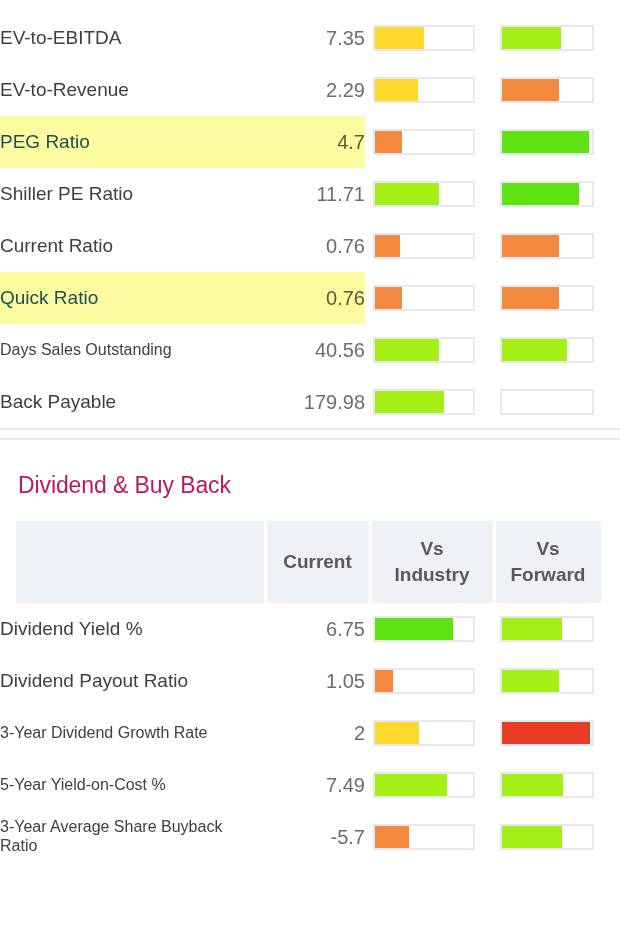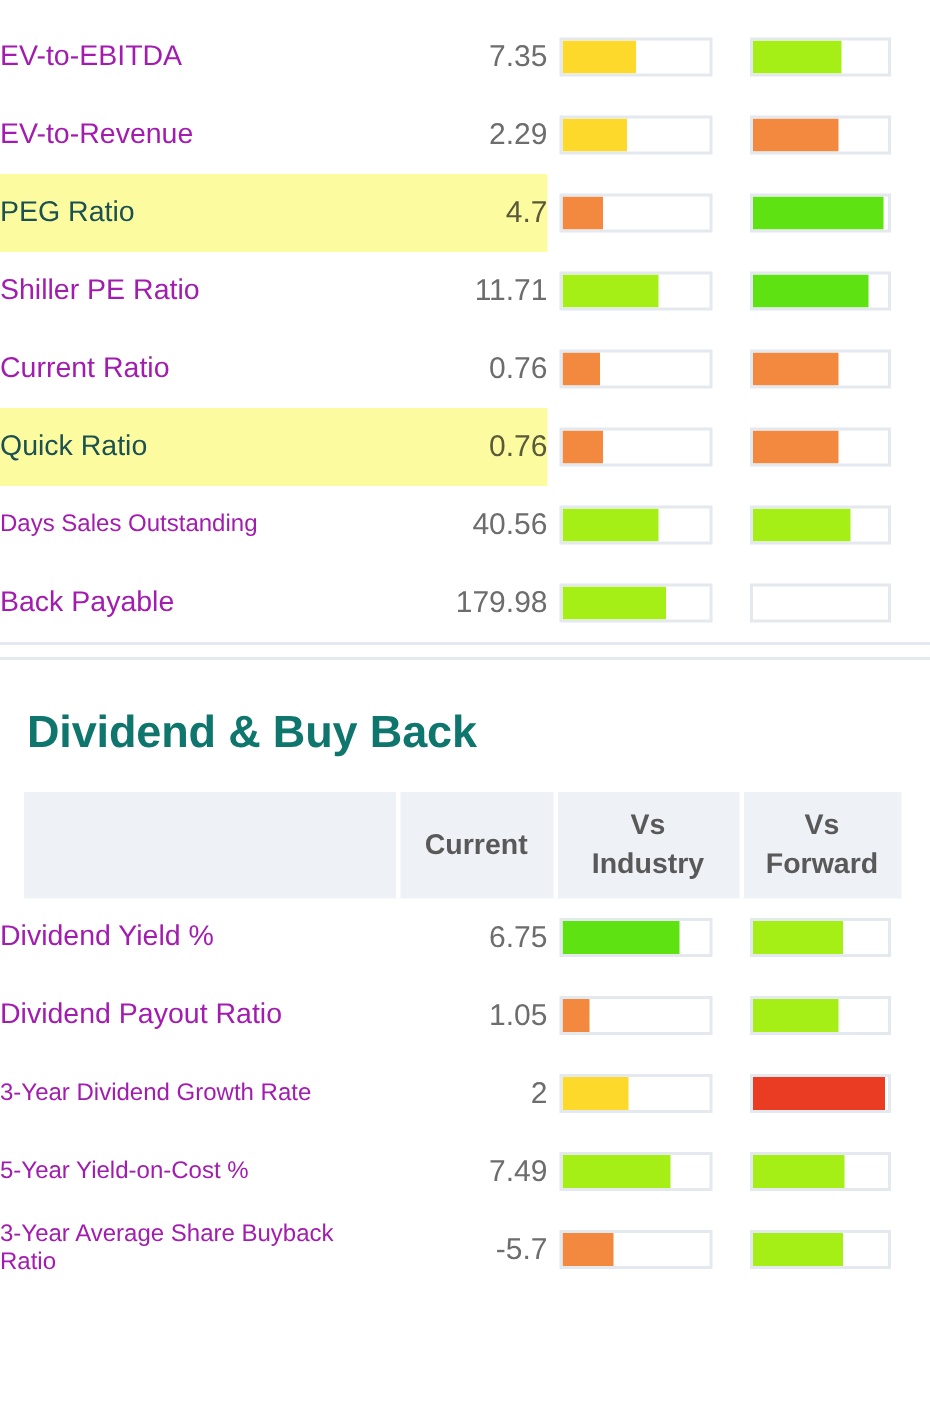"EV-to-EBITDA" .cell-label { color: #a21caf -> #404040 }
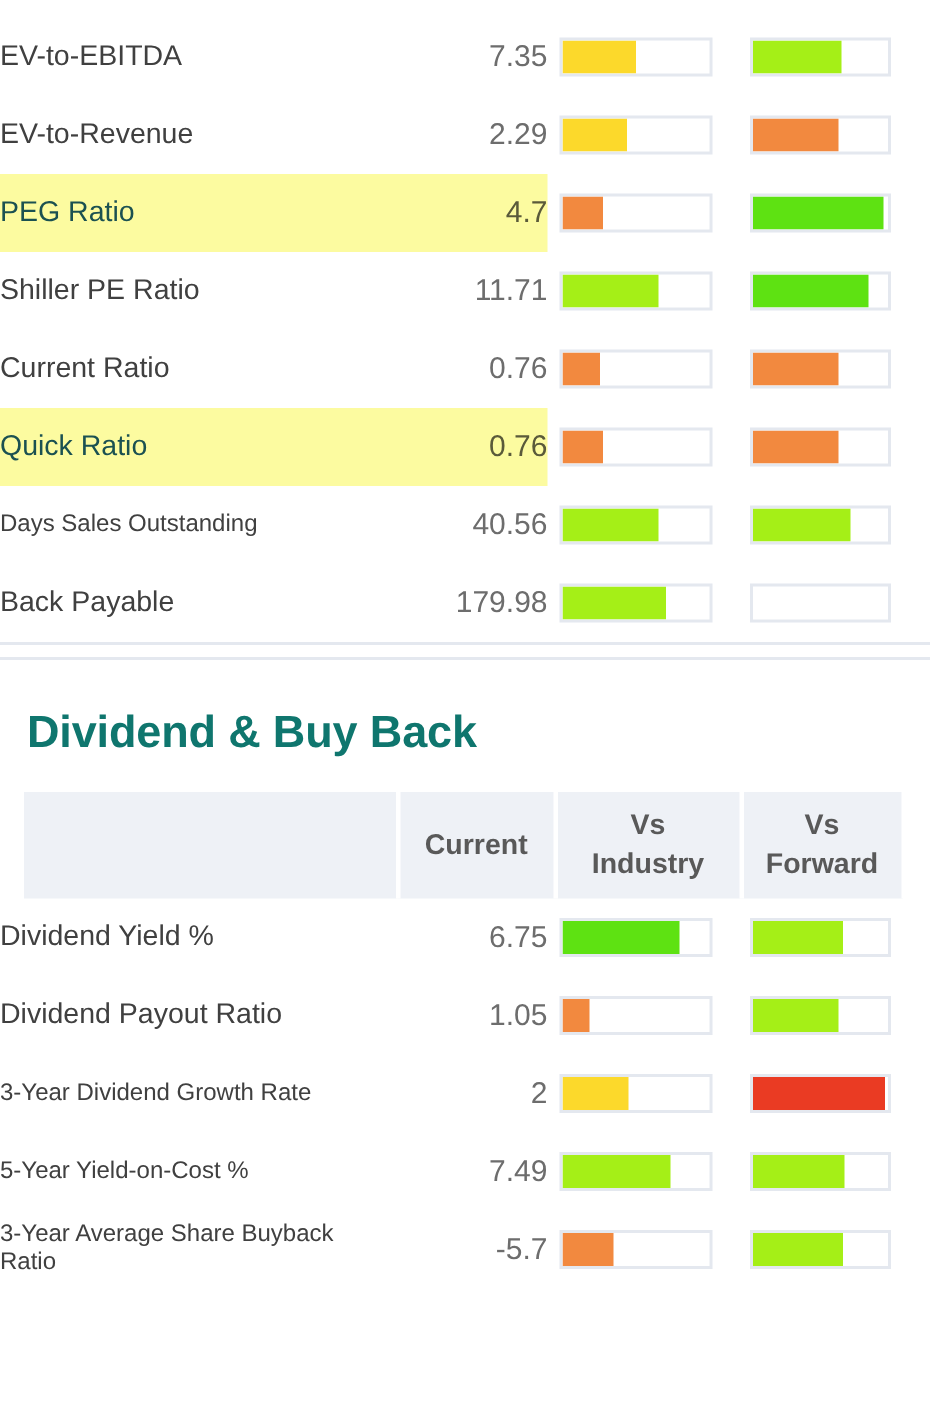"Dividend & Buy Back" .section-title { color: #0f766e -> #be185d; font-size: 30px -> 23px; font-weight: bold -> normal }
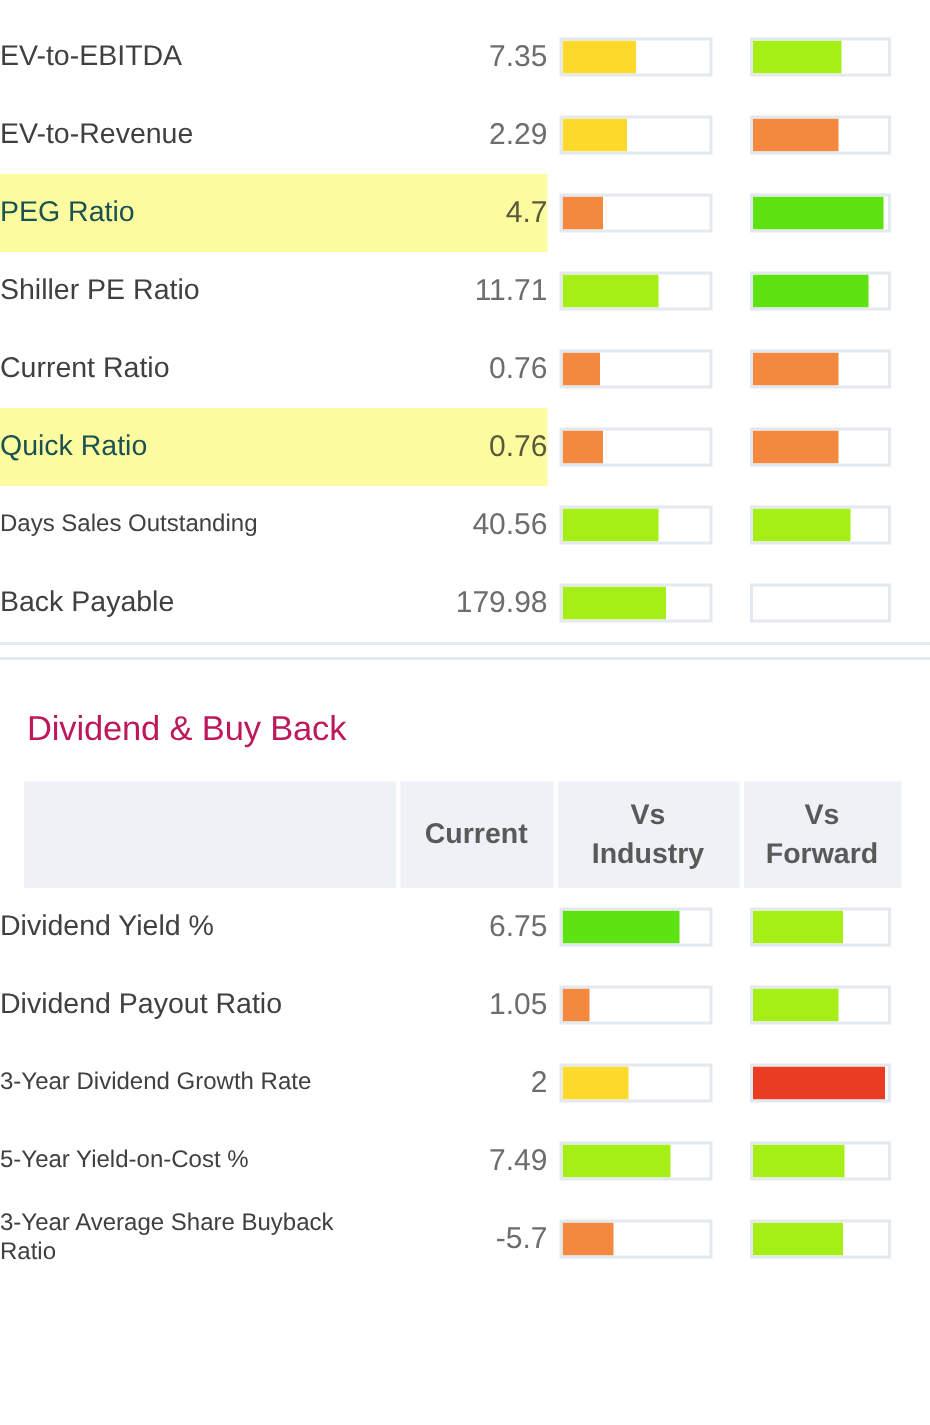"Current" .hdr-row { height: 71px -> 82px }
